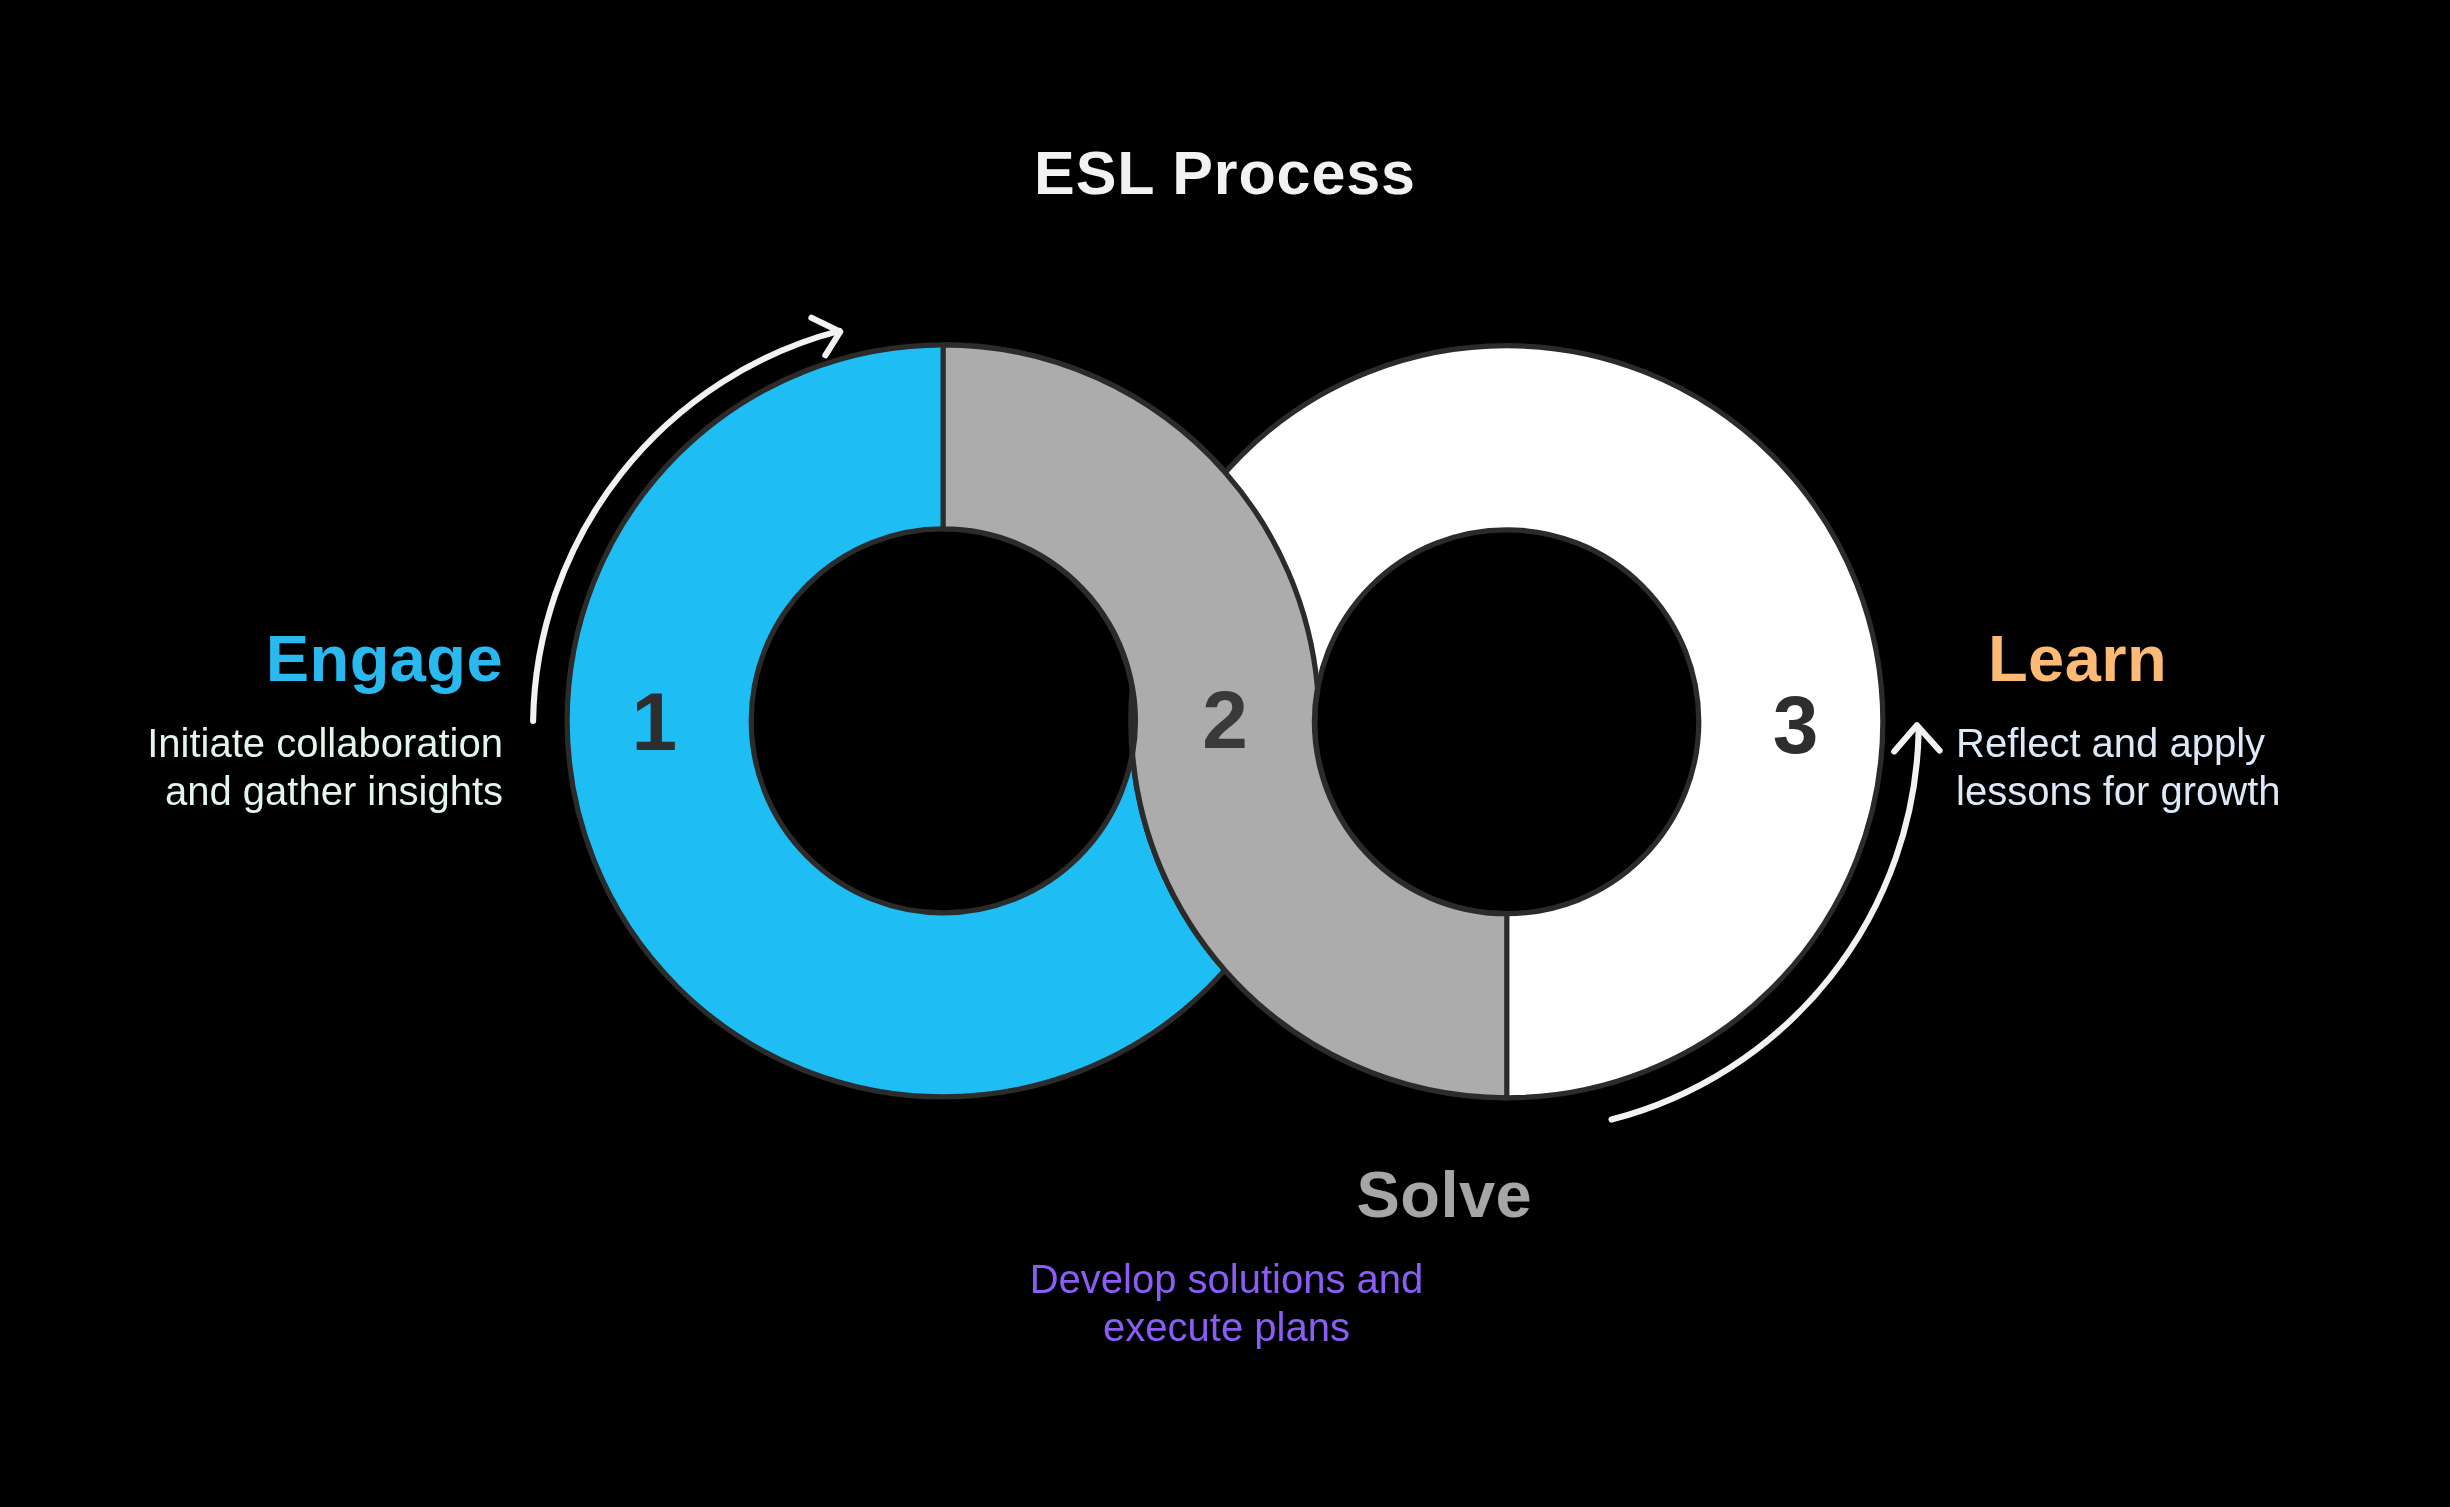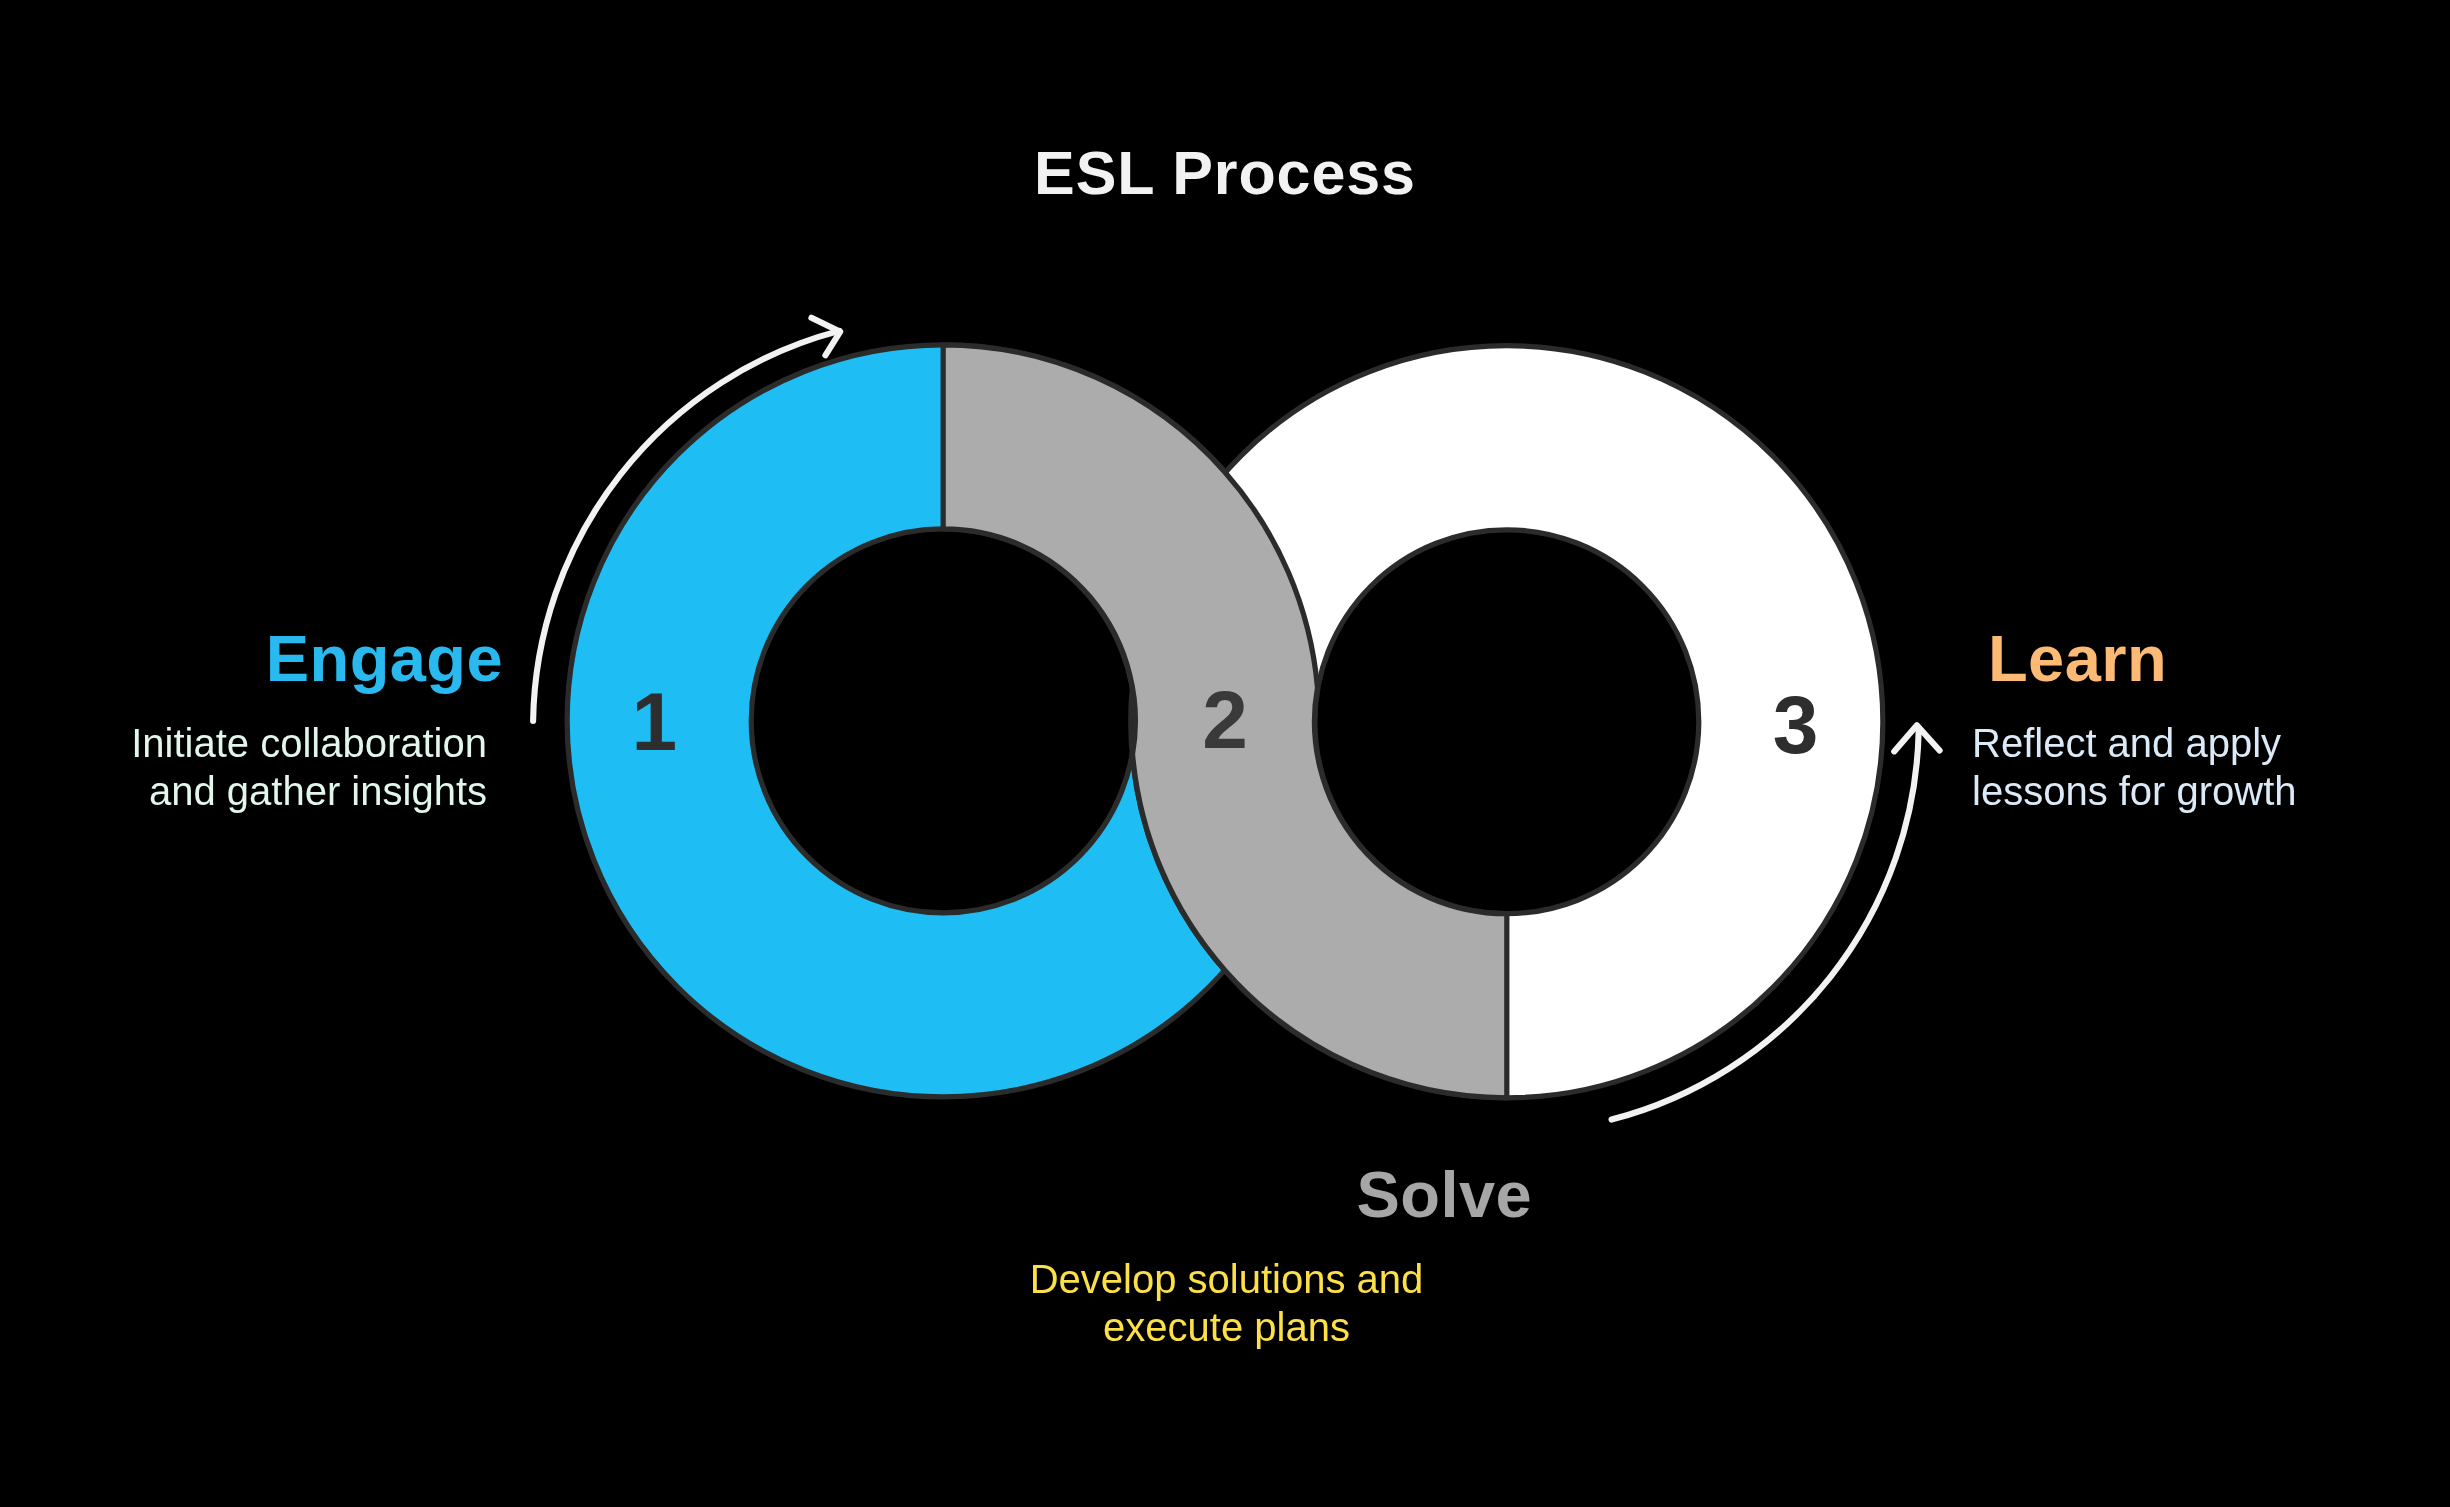"Initiate collaboration" .label-block p { margin: 16px -> 0 }
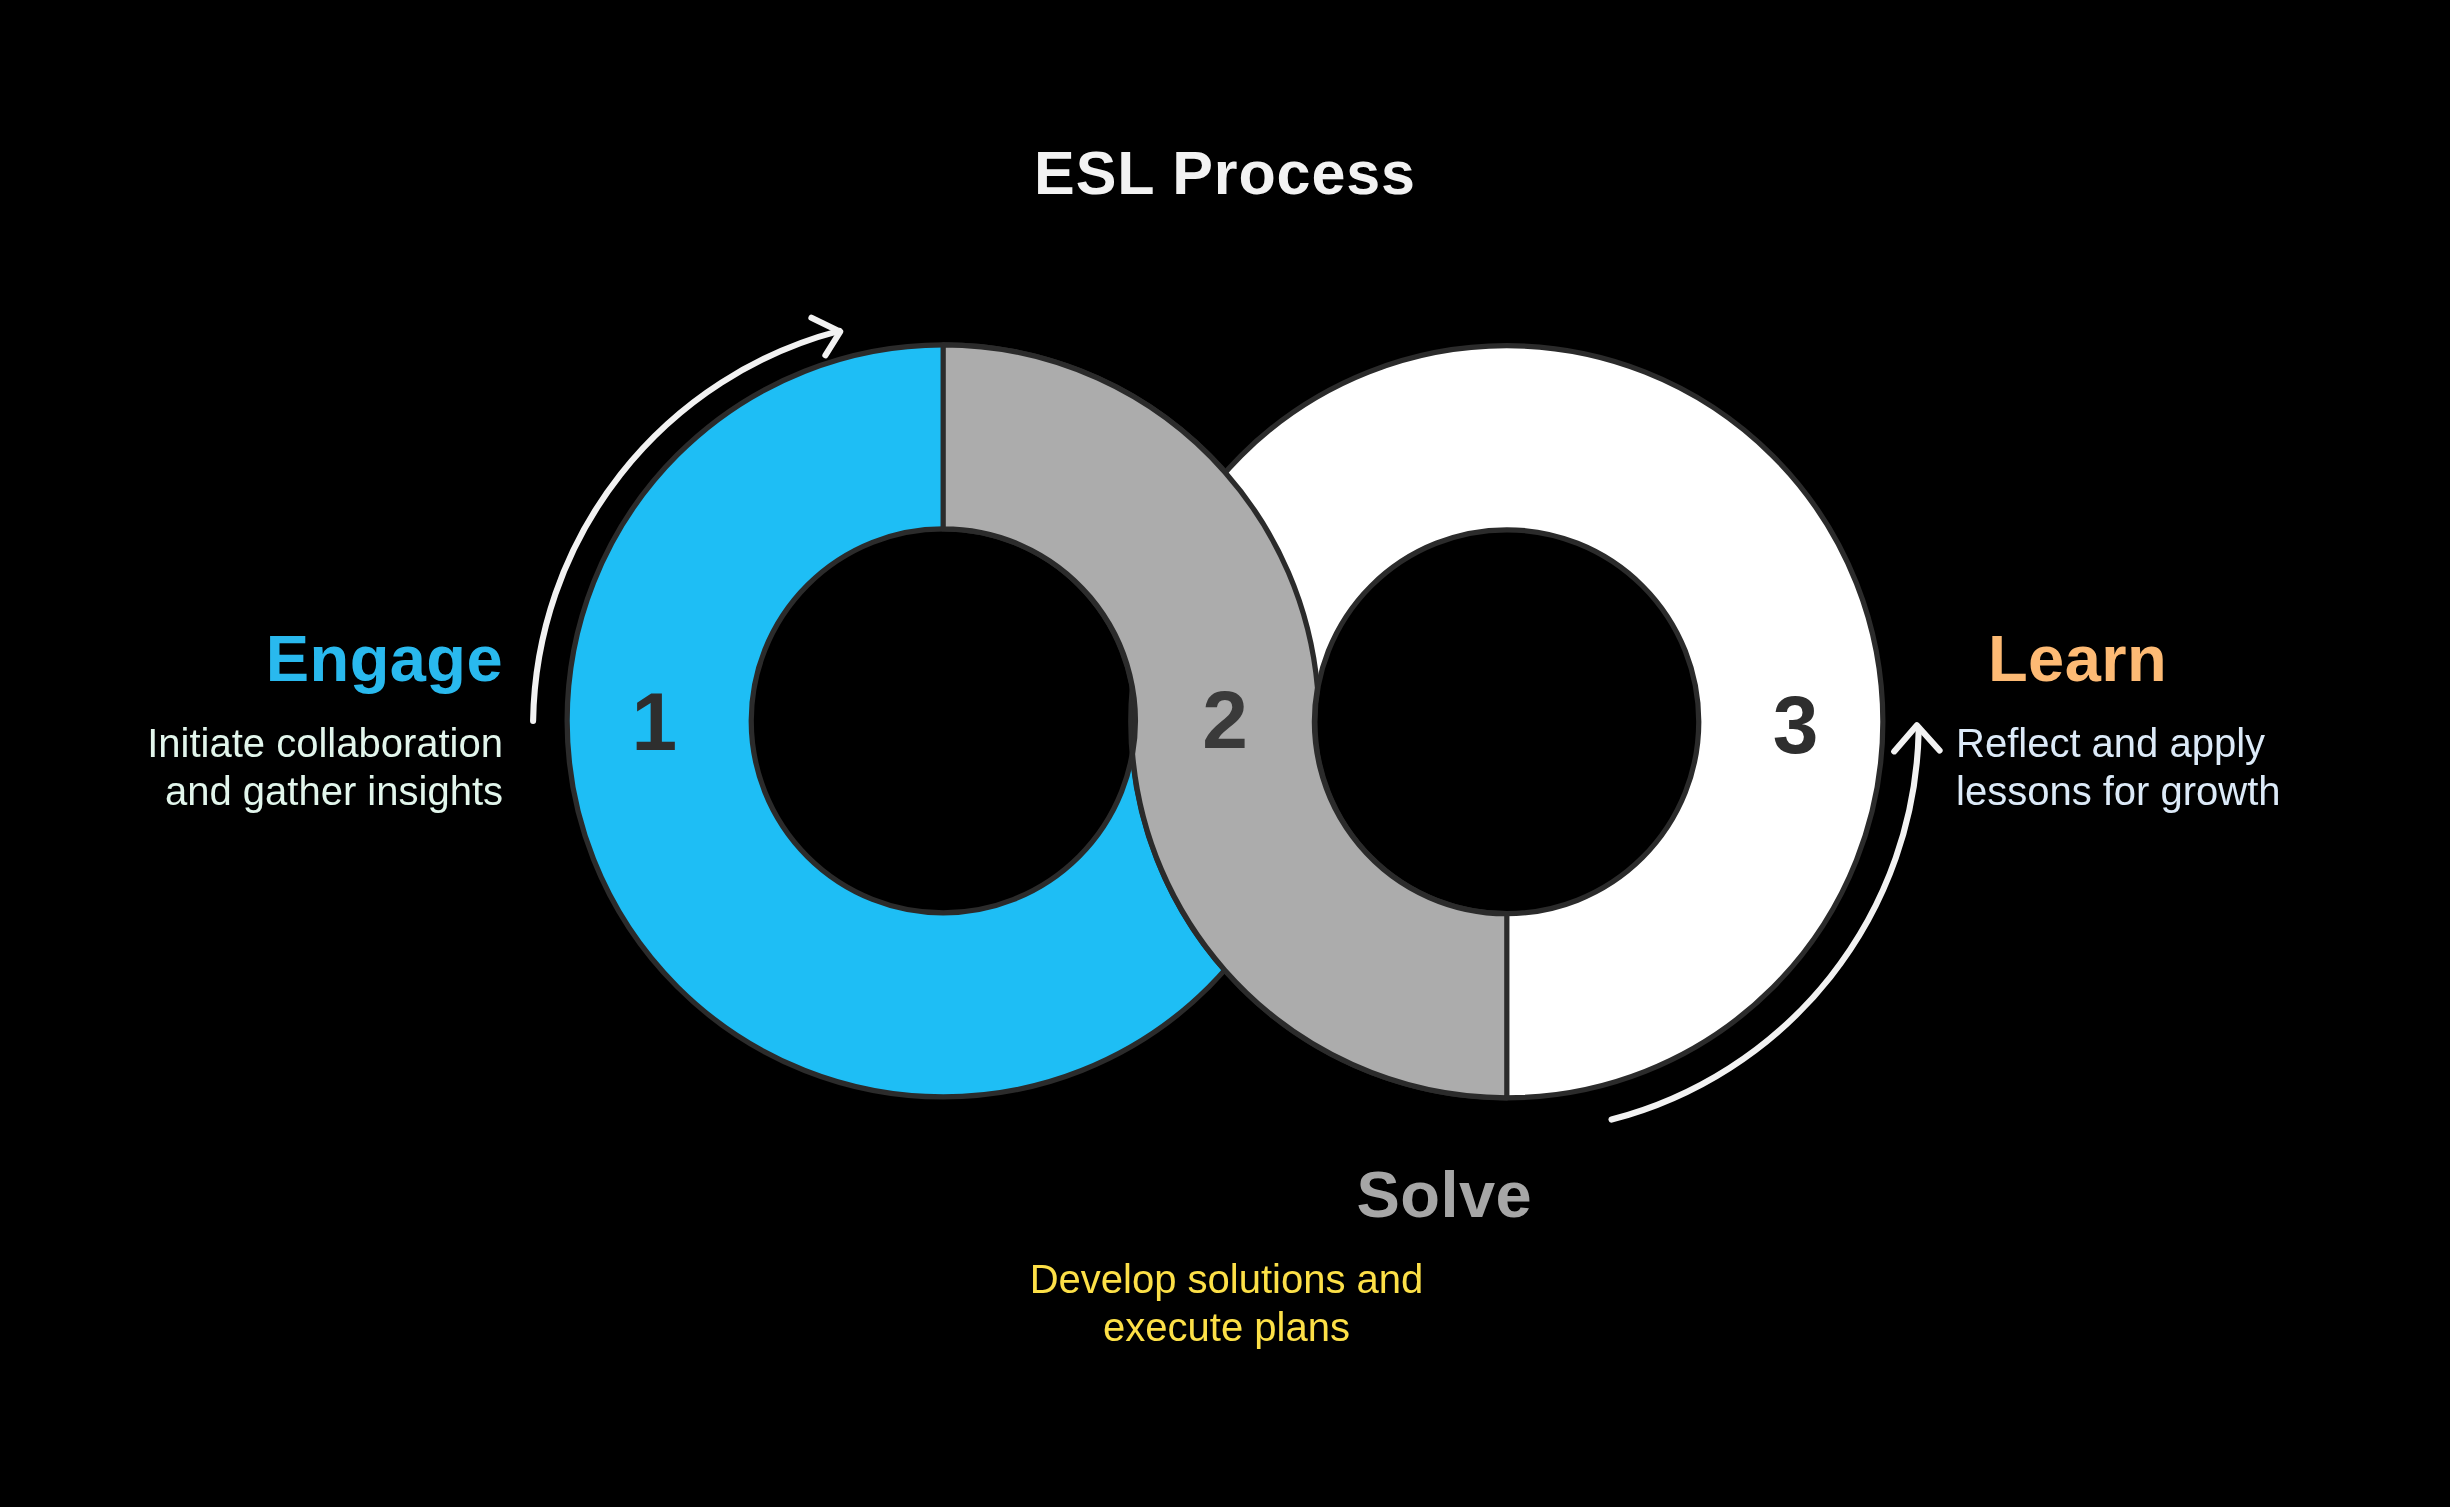"Develop solutions and" .block-solve p { color: #fde047 -> #8b5cf6 }
